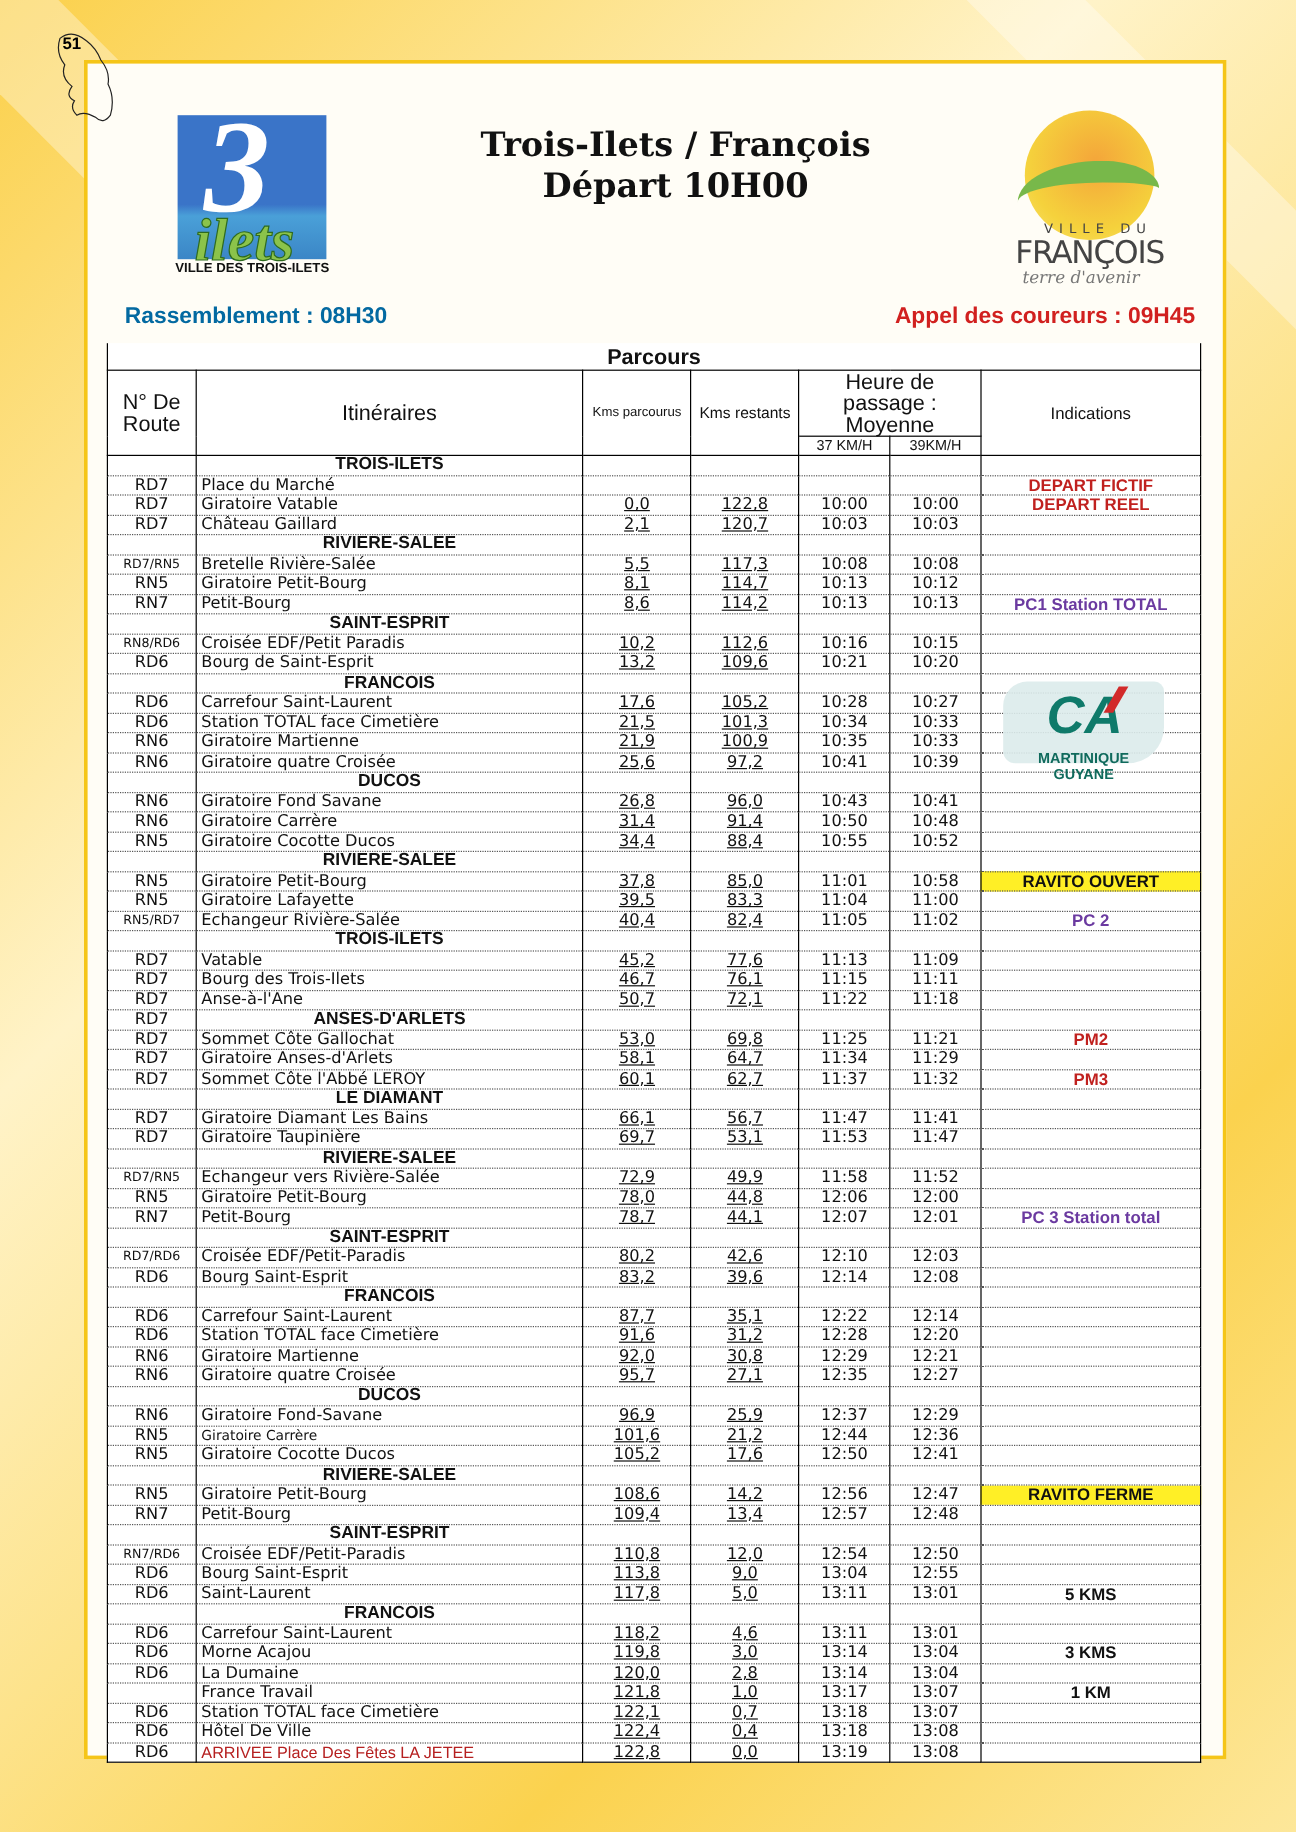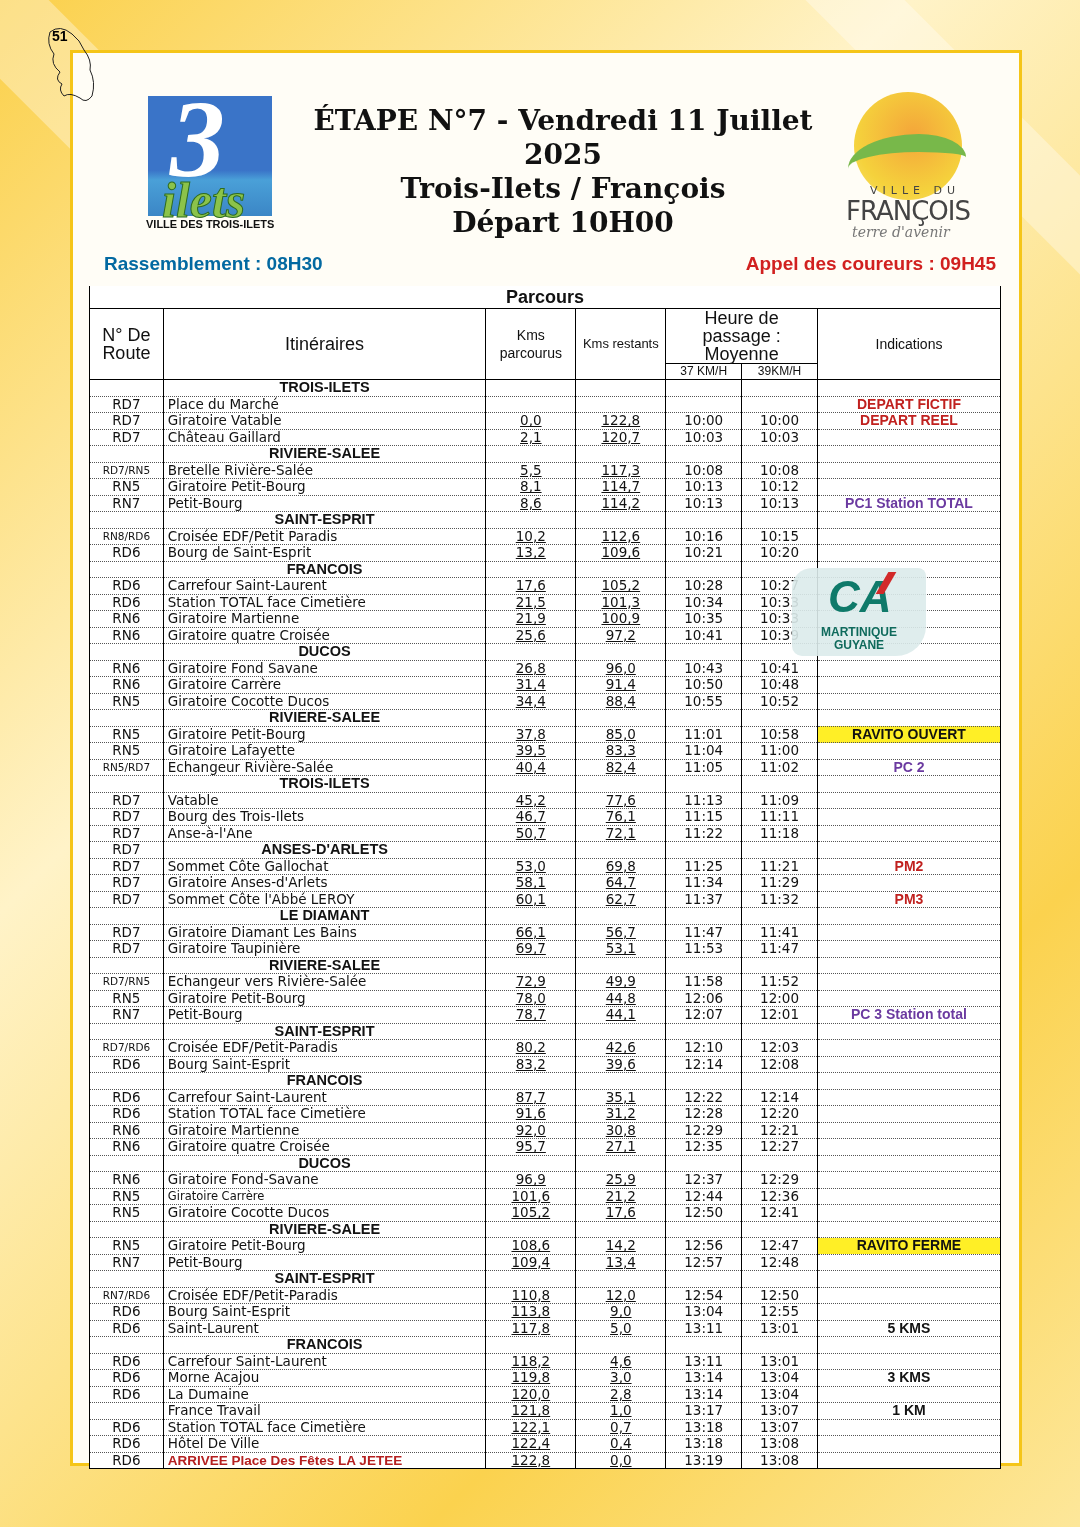"ÉTAPE N°7 - Vendredi 11" div { html: <div>ÉTAPE N°7 - Vendredi 11 Juillet 2025</div> -> none }
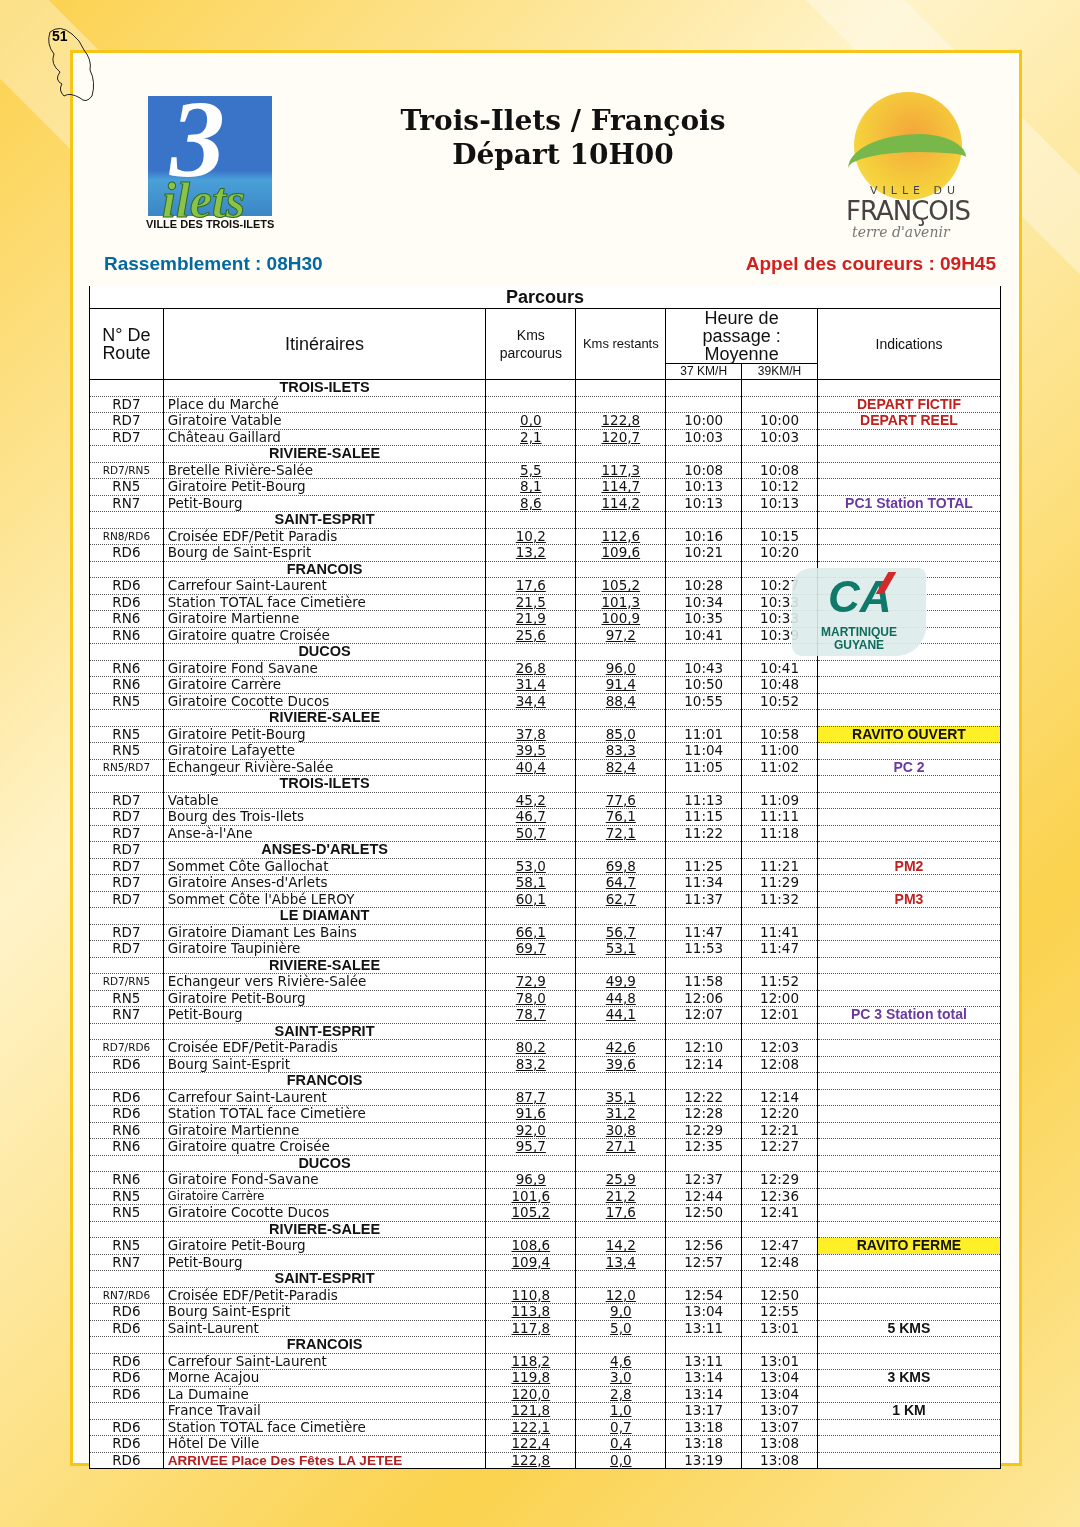"Kms parcourus" th.c-num { font-size: 14px -> 11px }
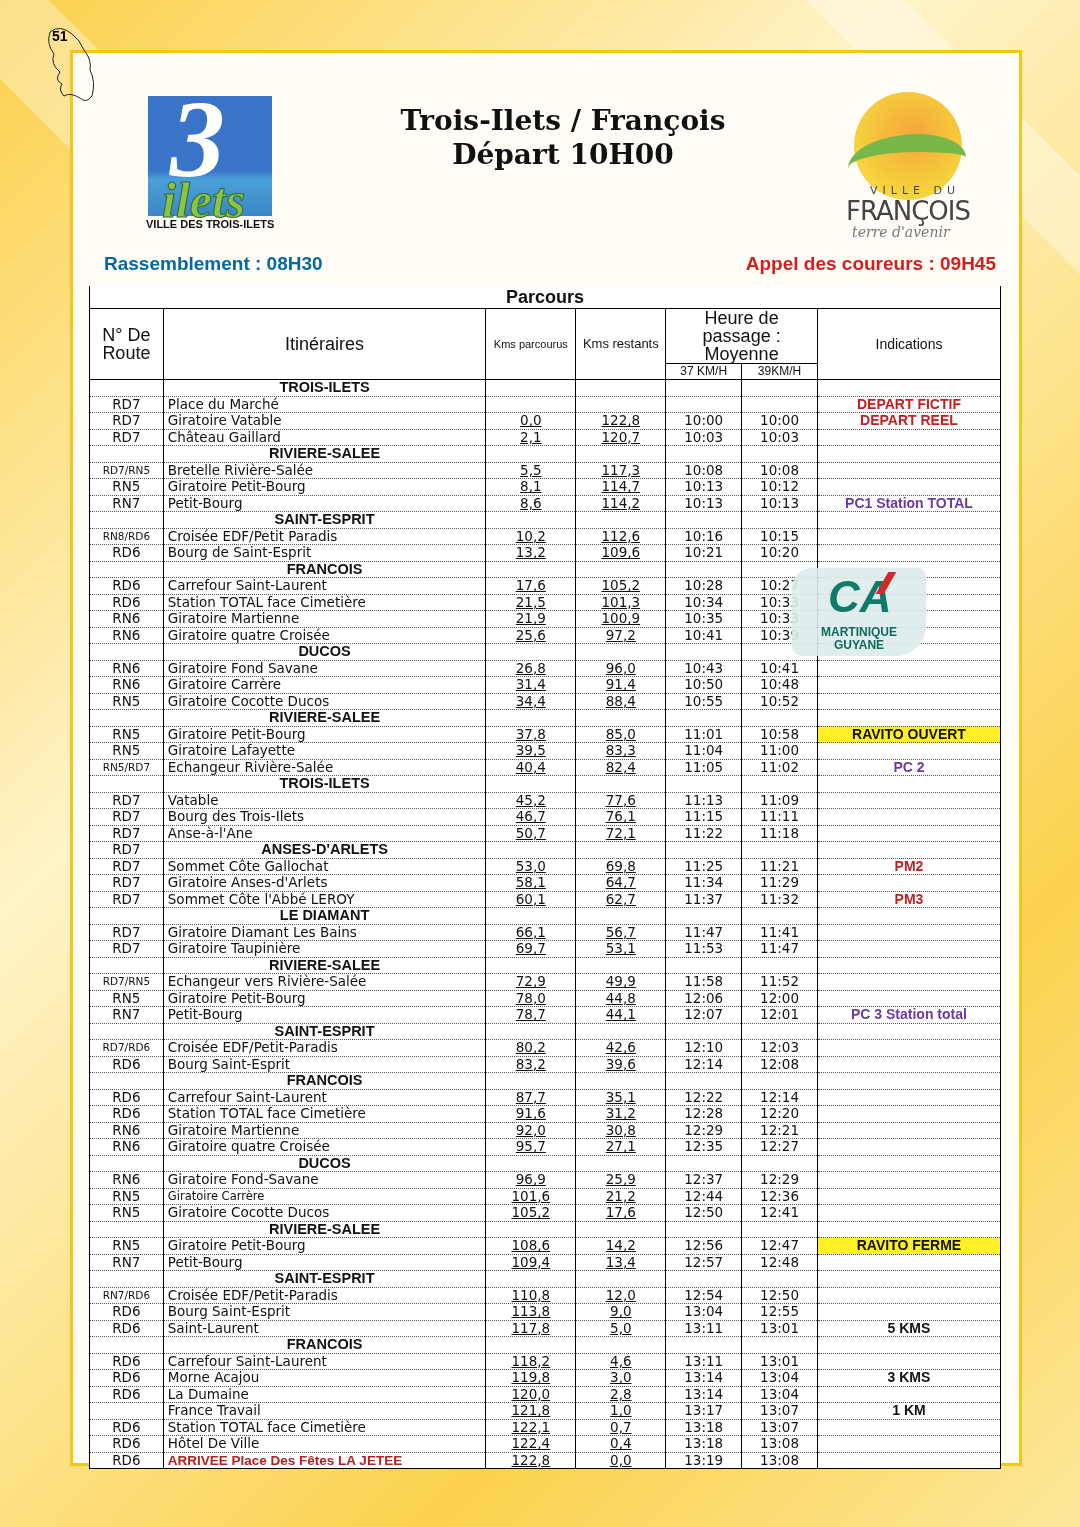"CA" .ca { height: 88px -> 68px; left: 792px -> 836px }
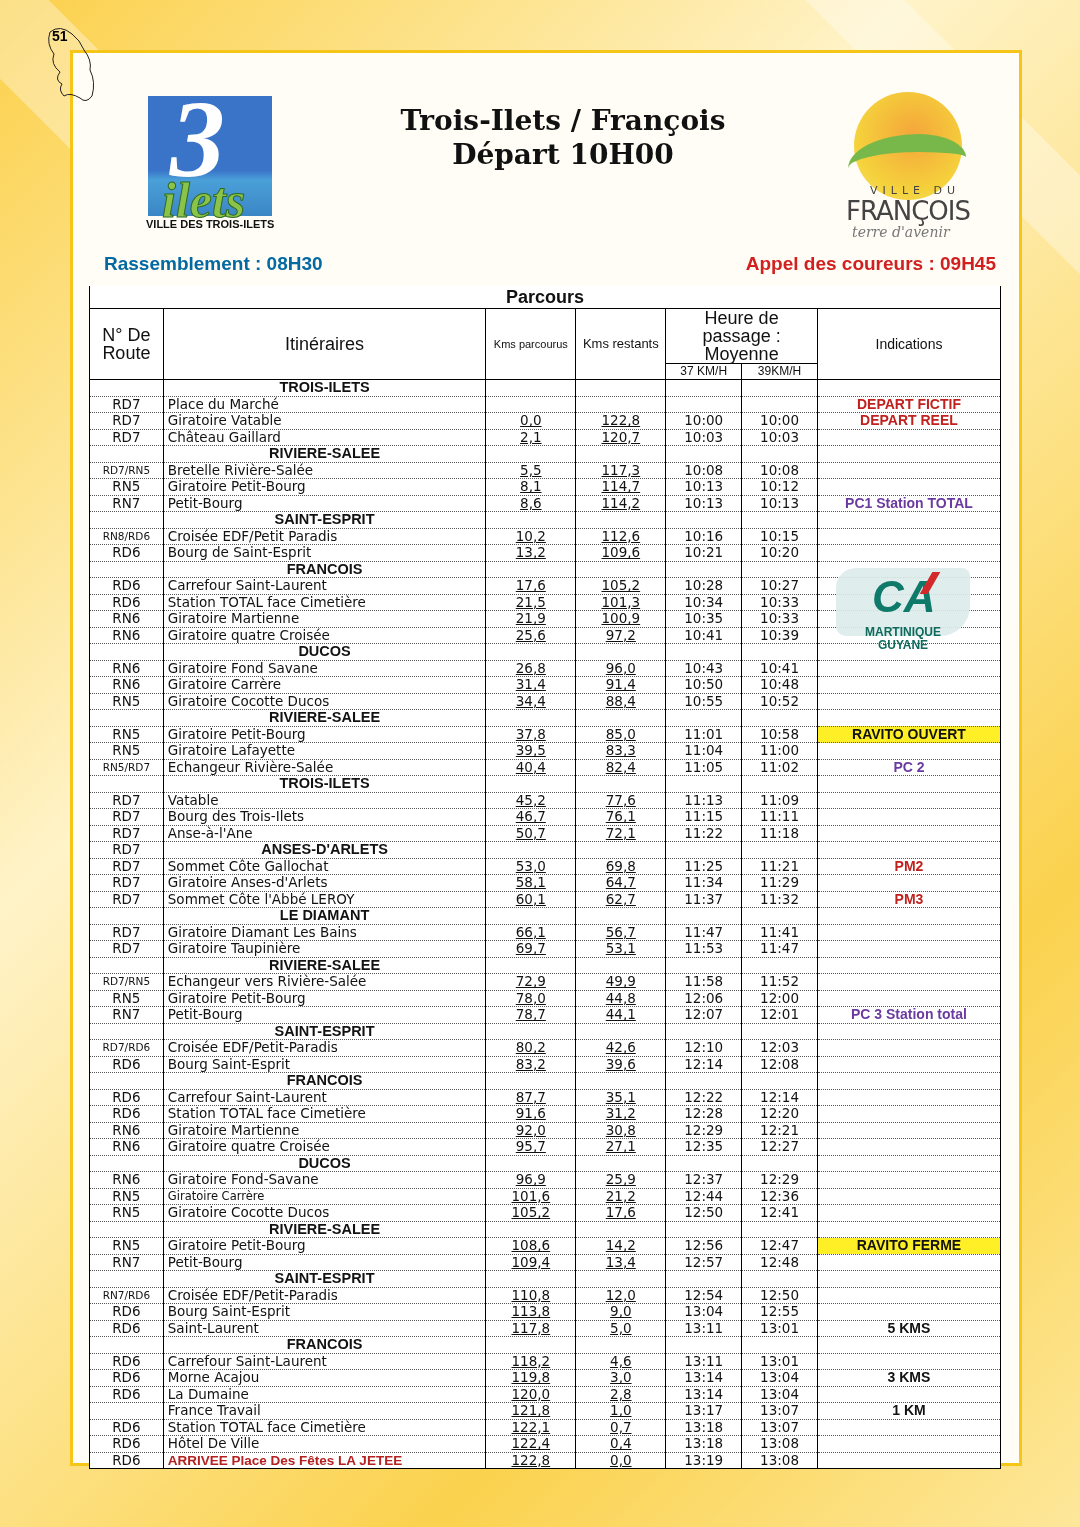"ARRIVEE Place Des Fêtes LA" .arr { font-weight: bold -> normal }
